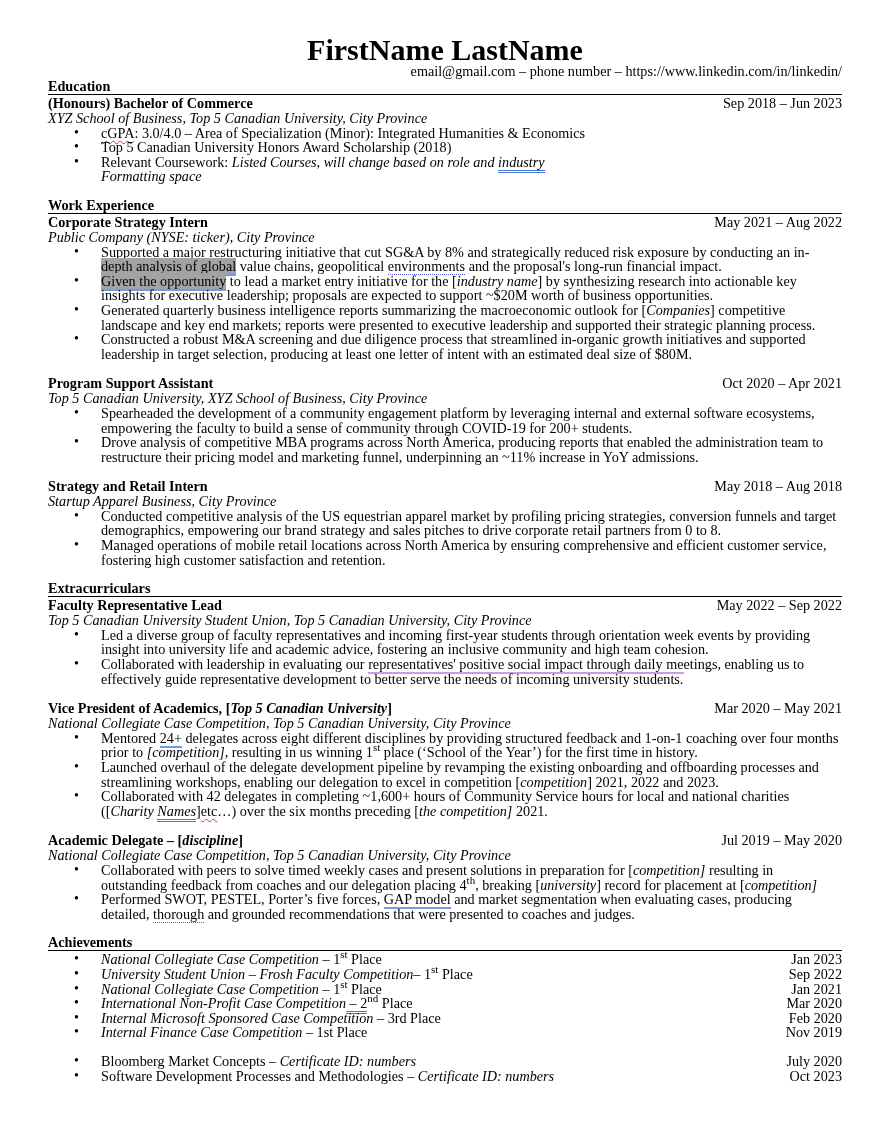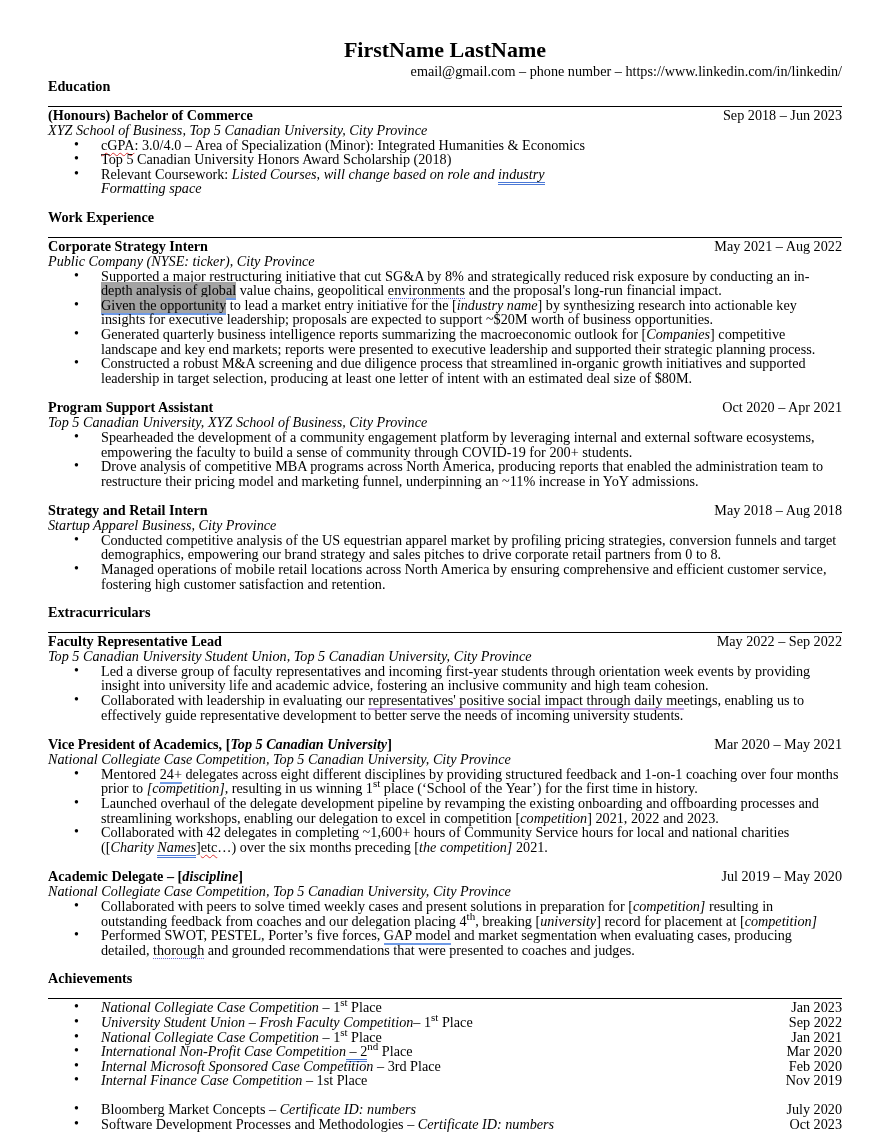"FirstName LastName" .name { font-size: 22px -> 30px }
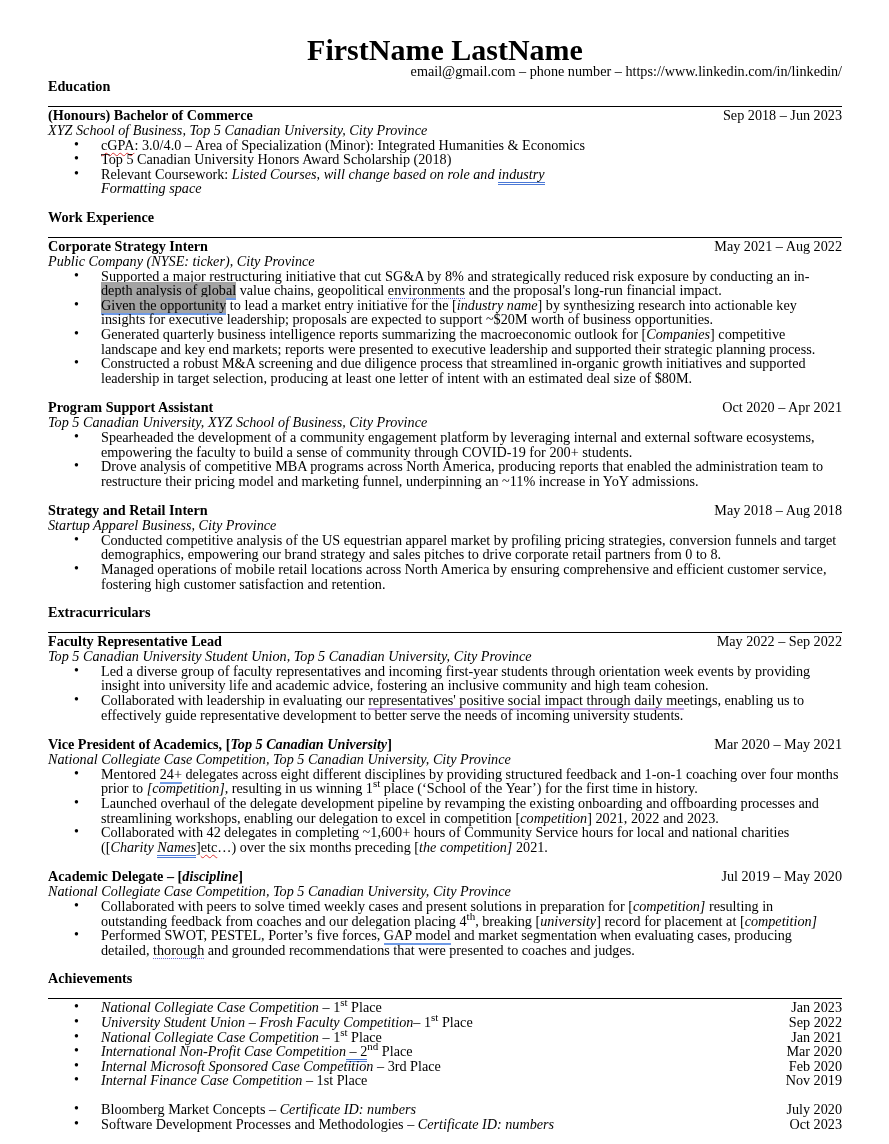"Education" .section-title { padding-bottom: 12px -> 0px }
